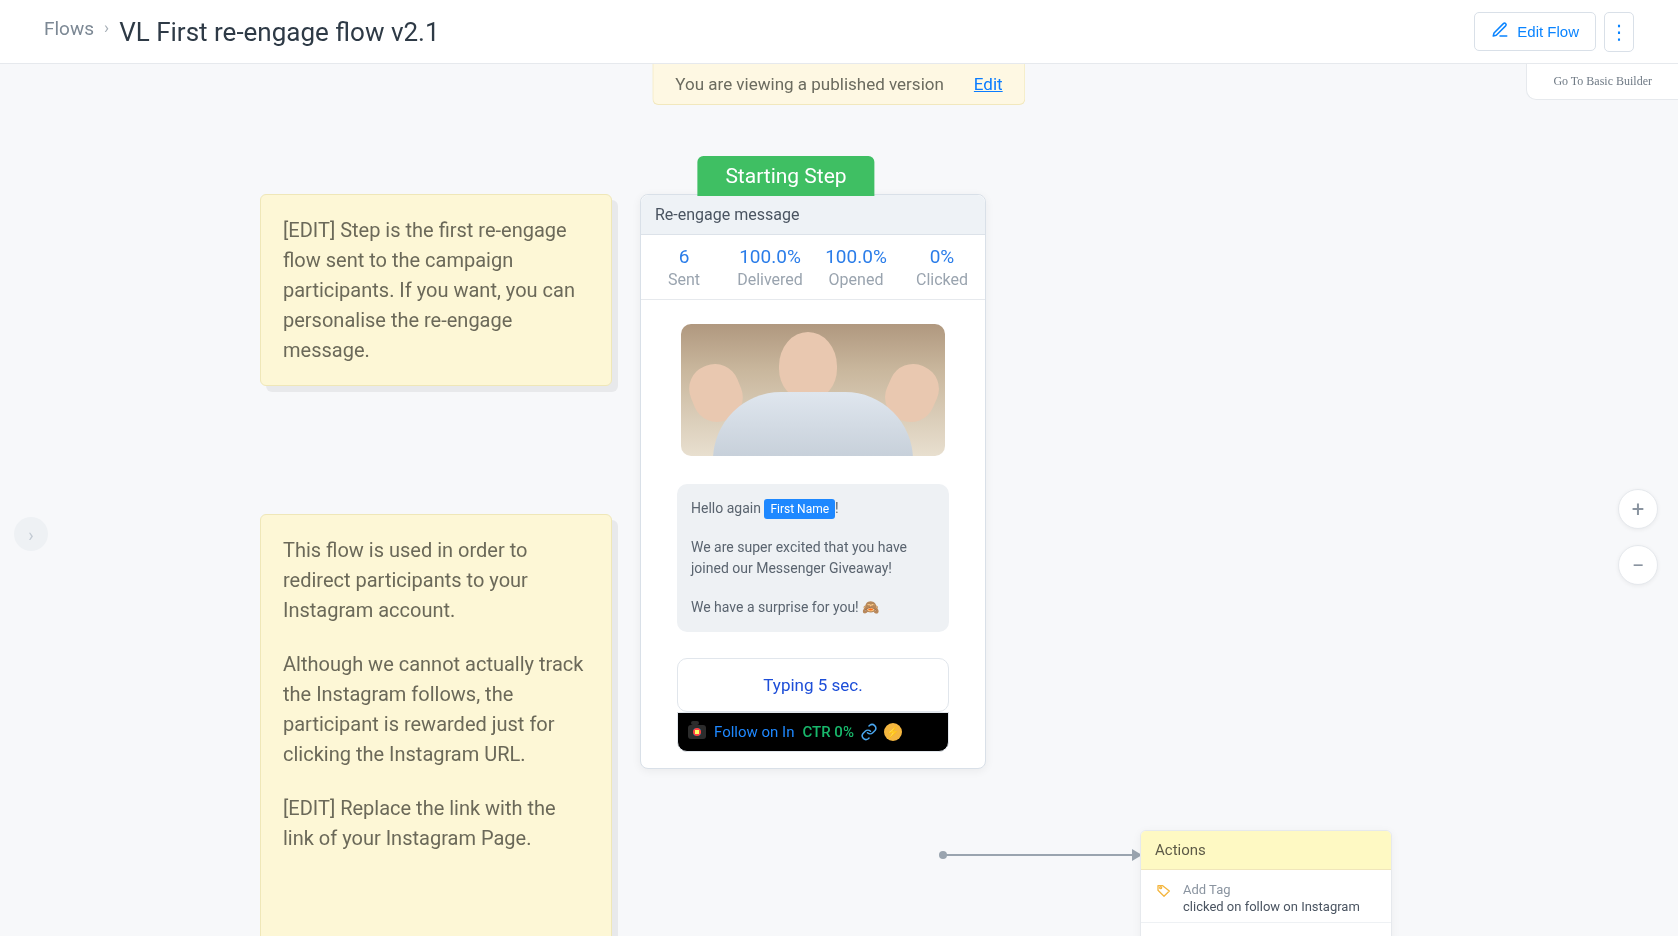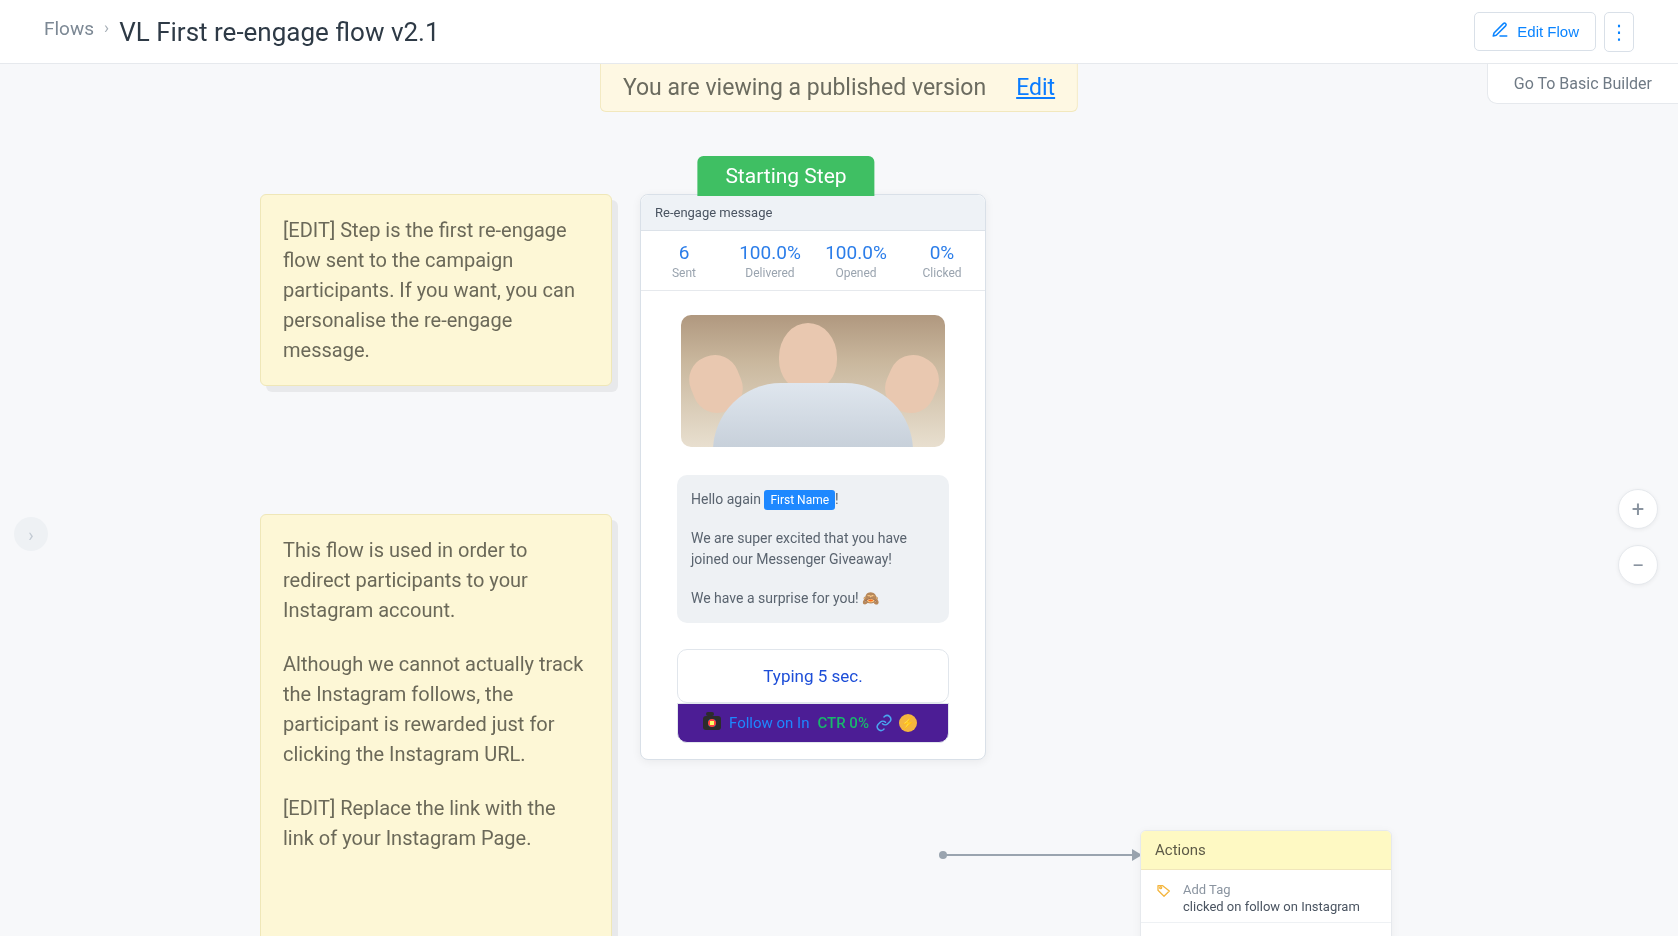"You are viewing a published" .published-banner { font-size: 23px -> 17px }
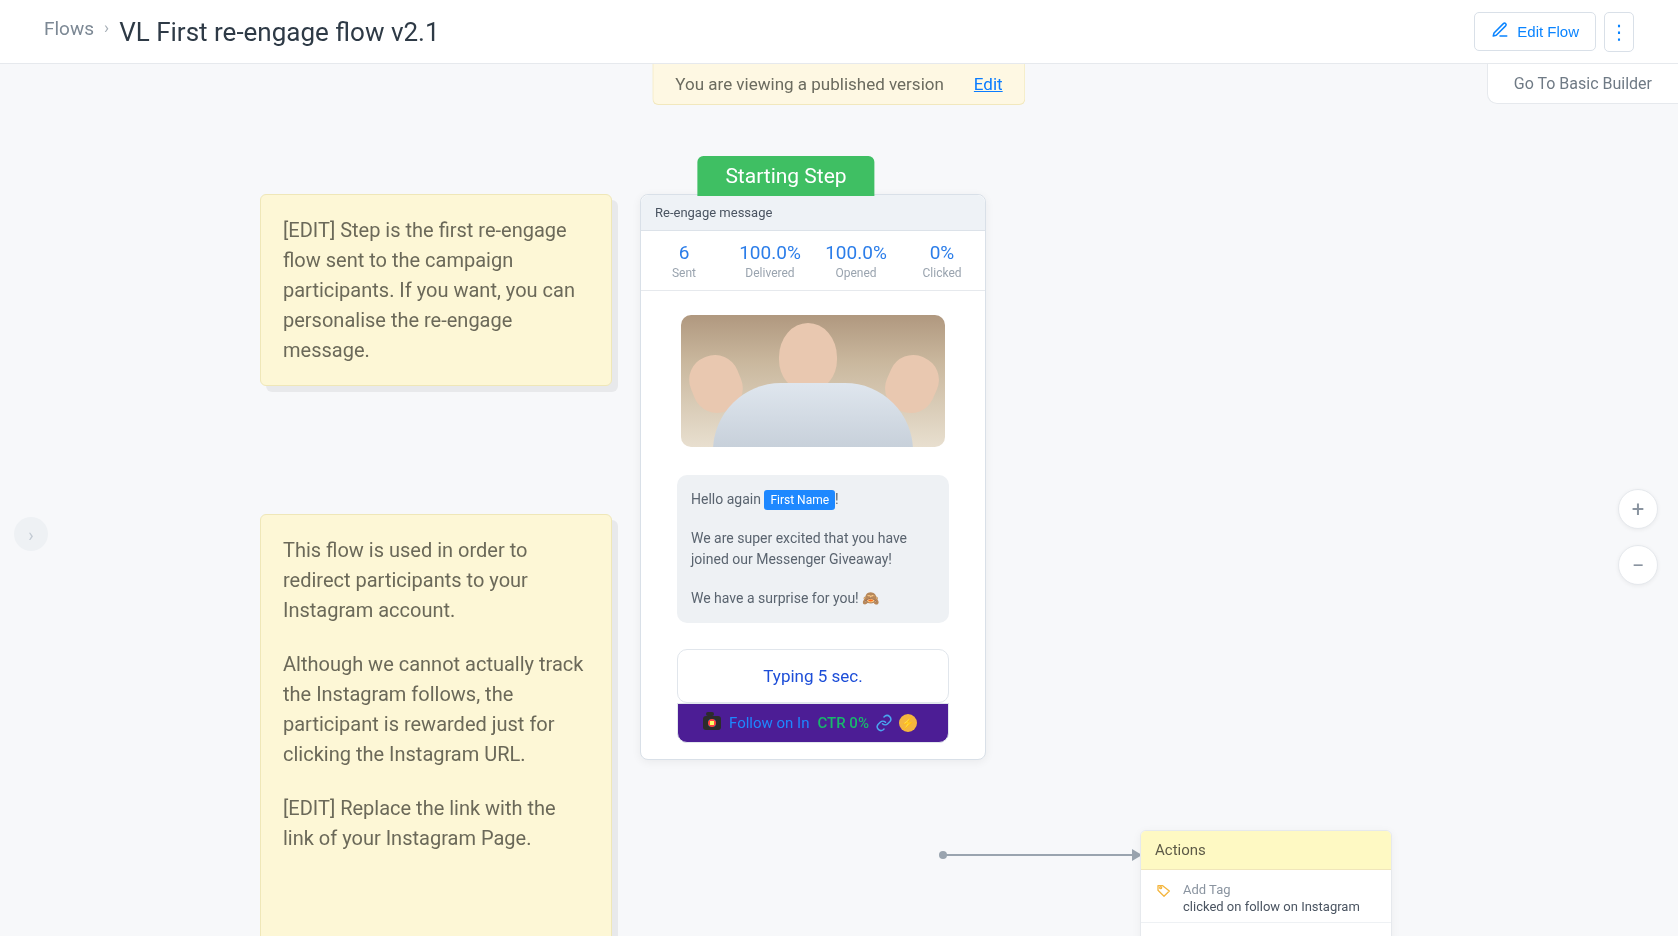"Go To Basic Builder" .basic-builder { font-family: none -> Liberation Serif, serif; font-size: 16px -> 12px }
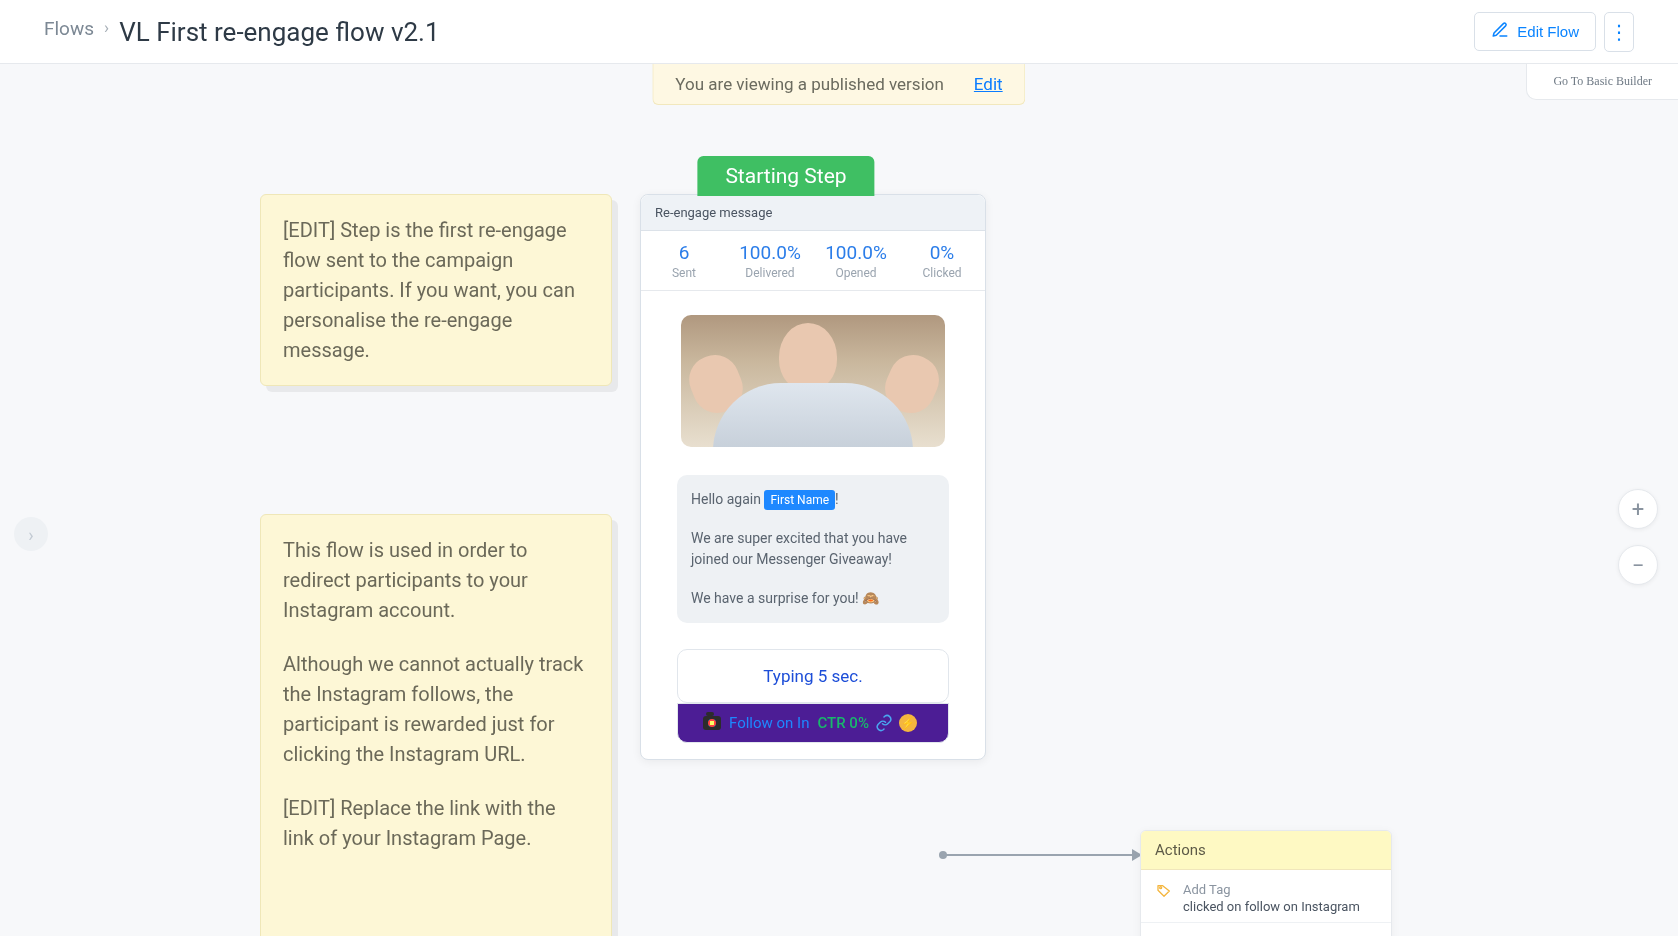"Re-engage message" .msg-card-header { font-size: 13px -> 16px }
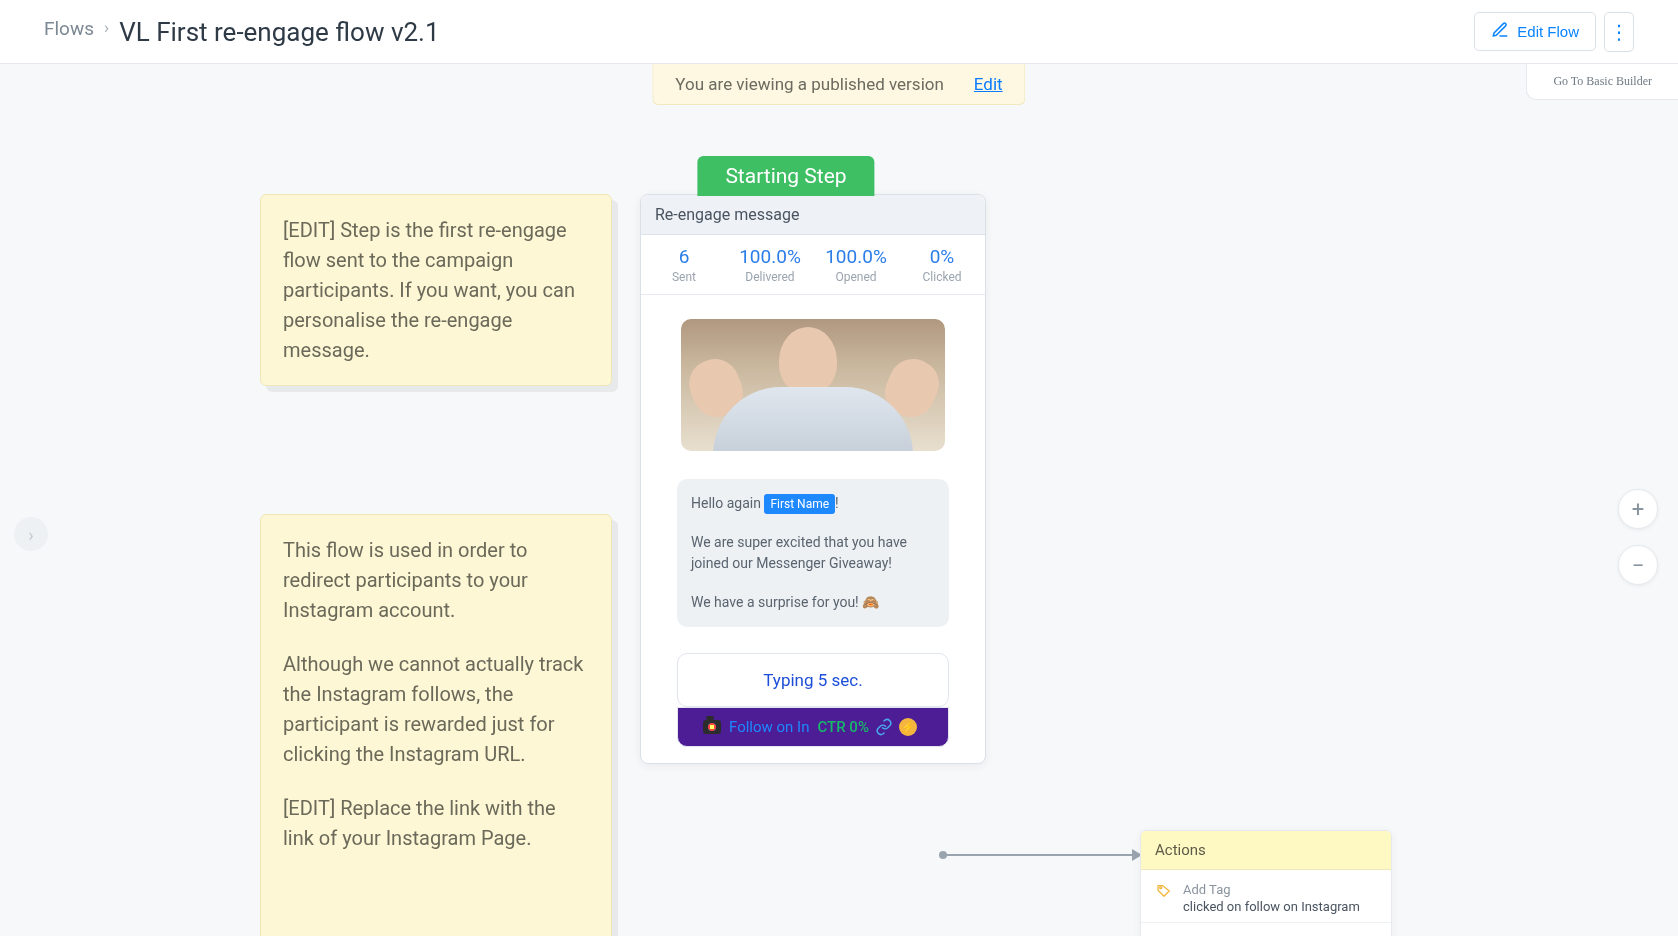"Sent" .stat .lab { font-size: 12px -> 16px }
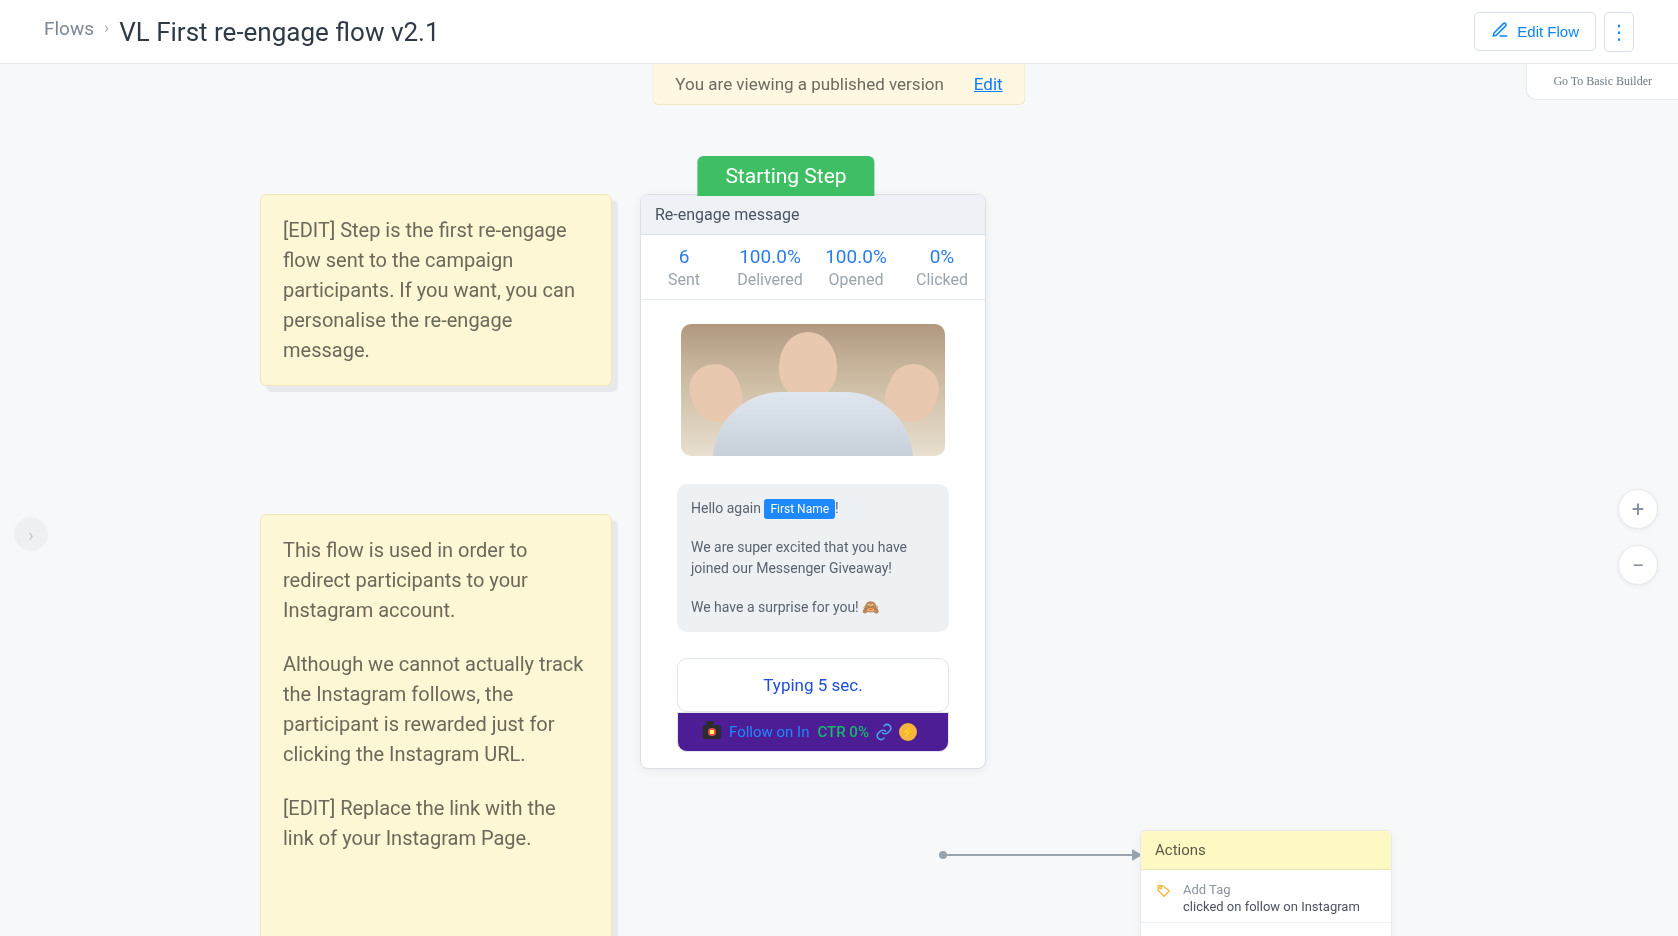"Follow on In" .cta-row { background: #4c1d95 -> #000000; padding: 10px 25px -> 10px 10px }
